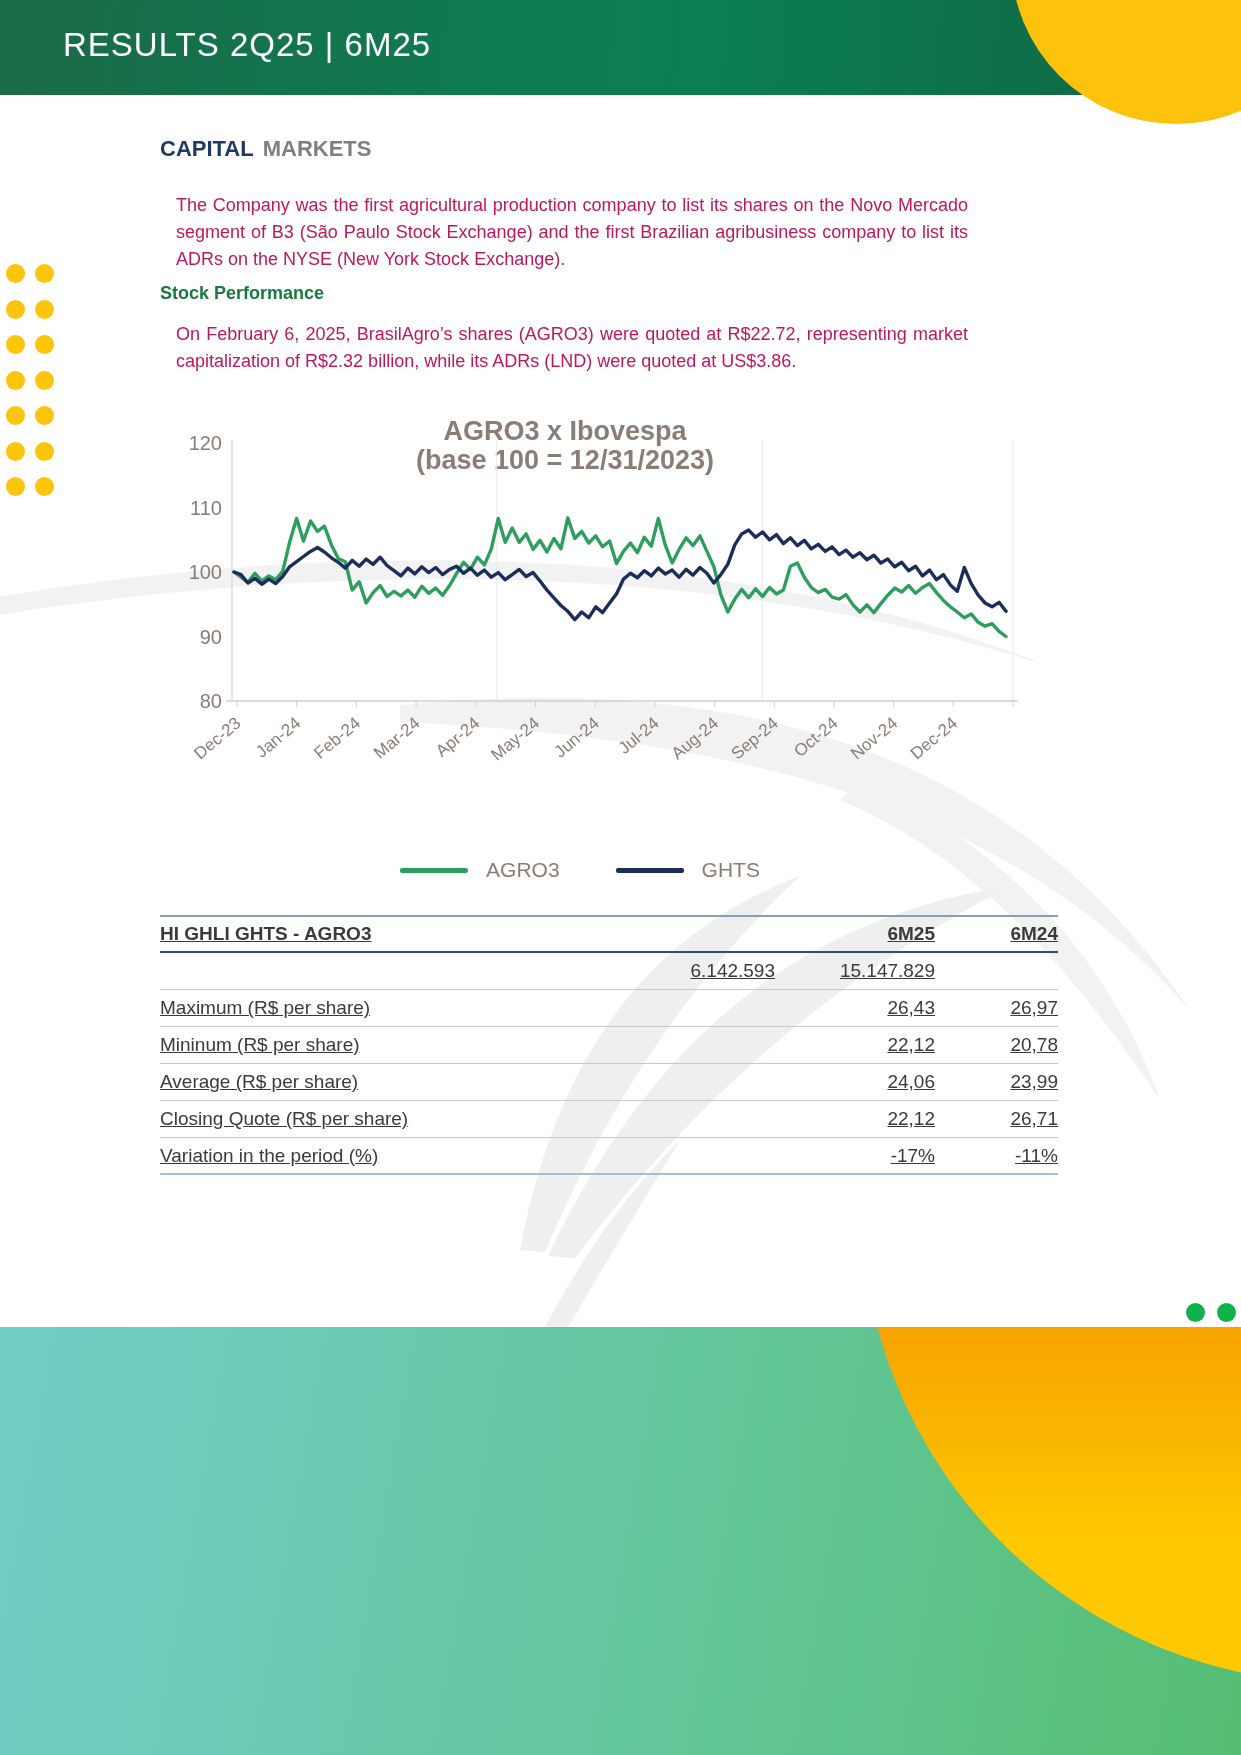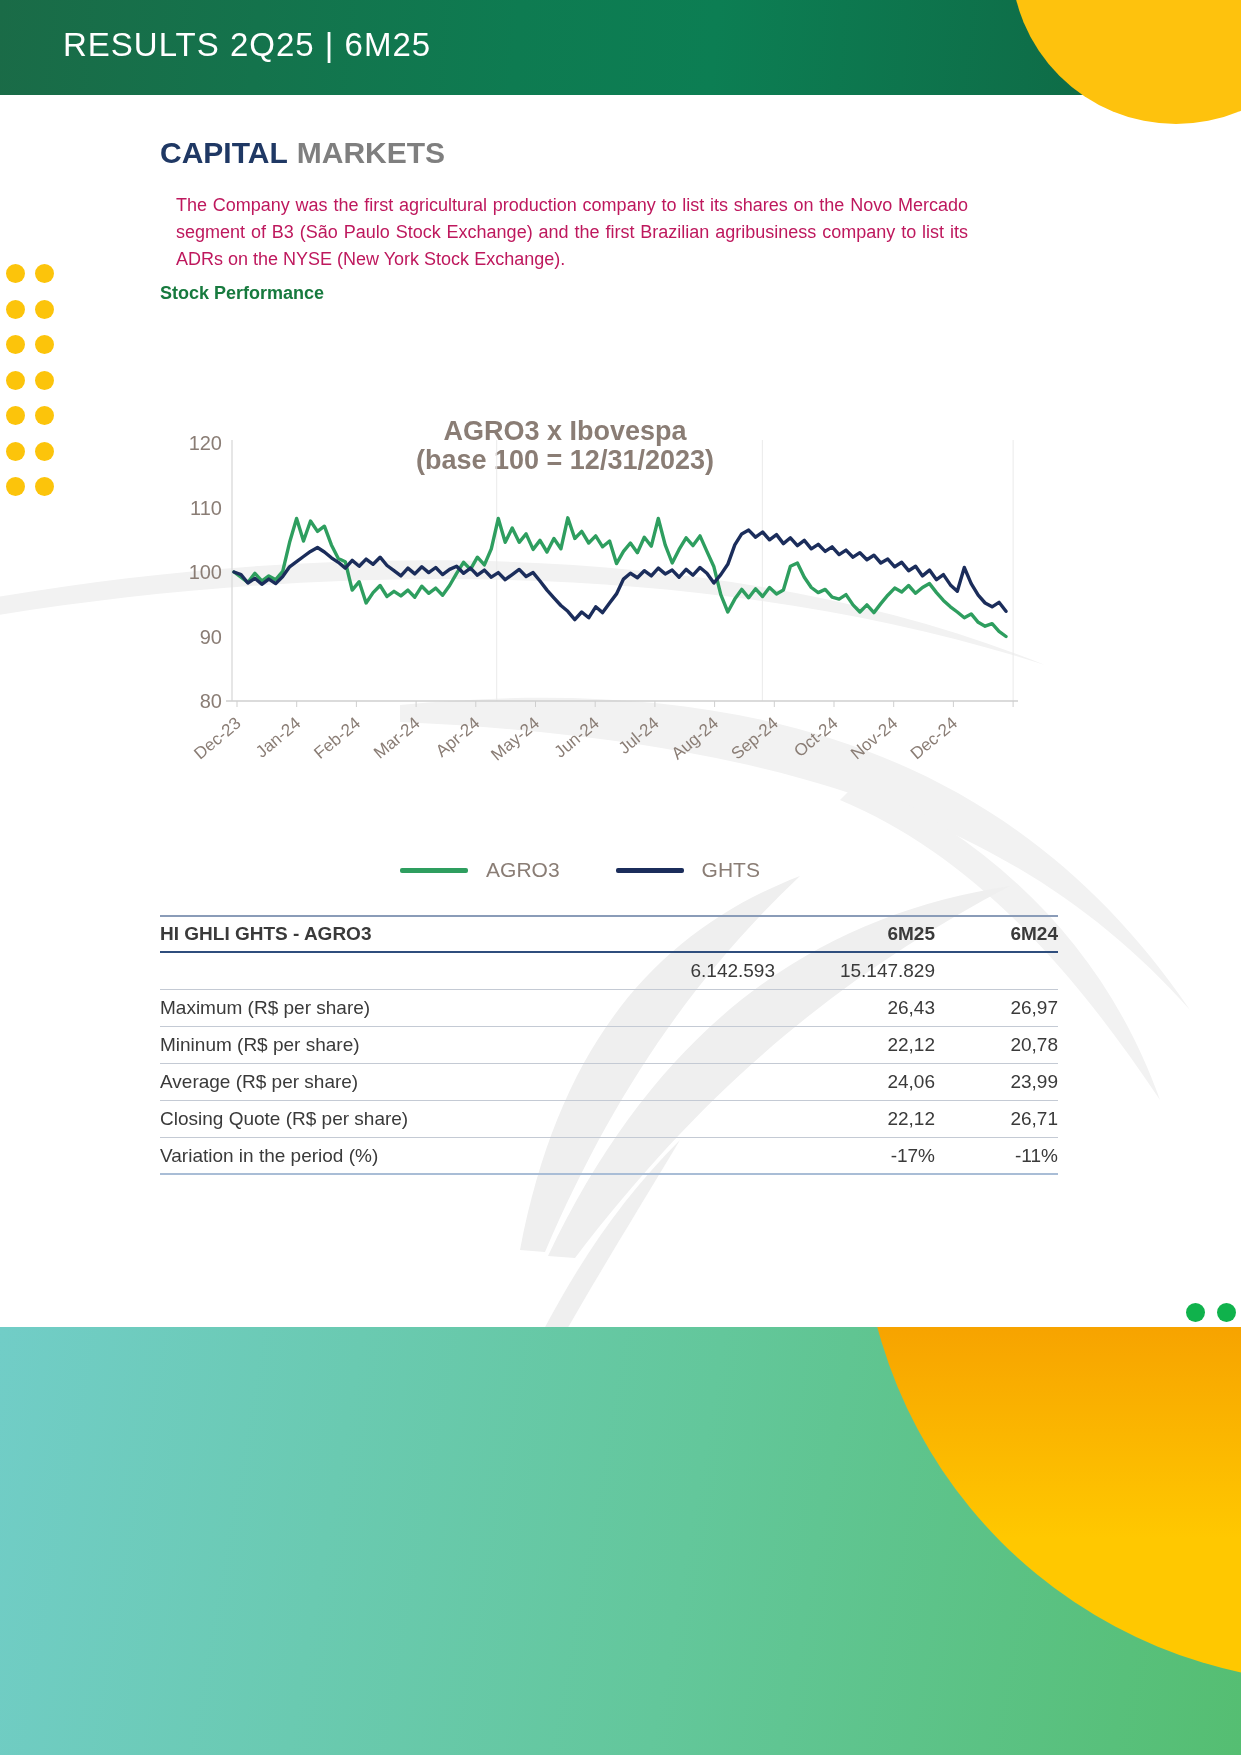"CAPITAL MARKETS" .section-title { font-size: 30px -> 22px }
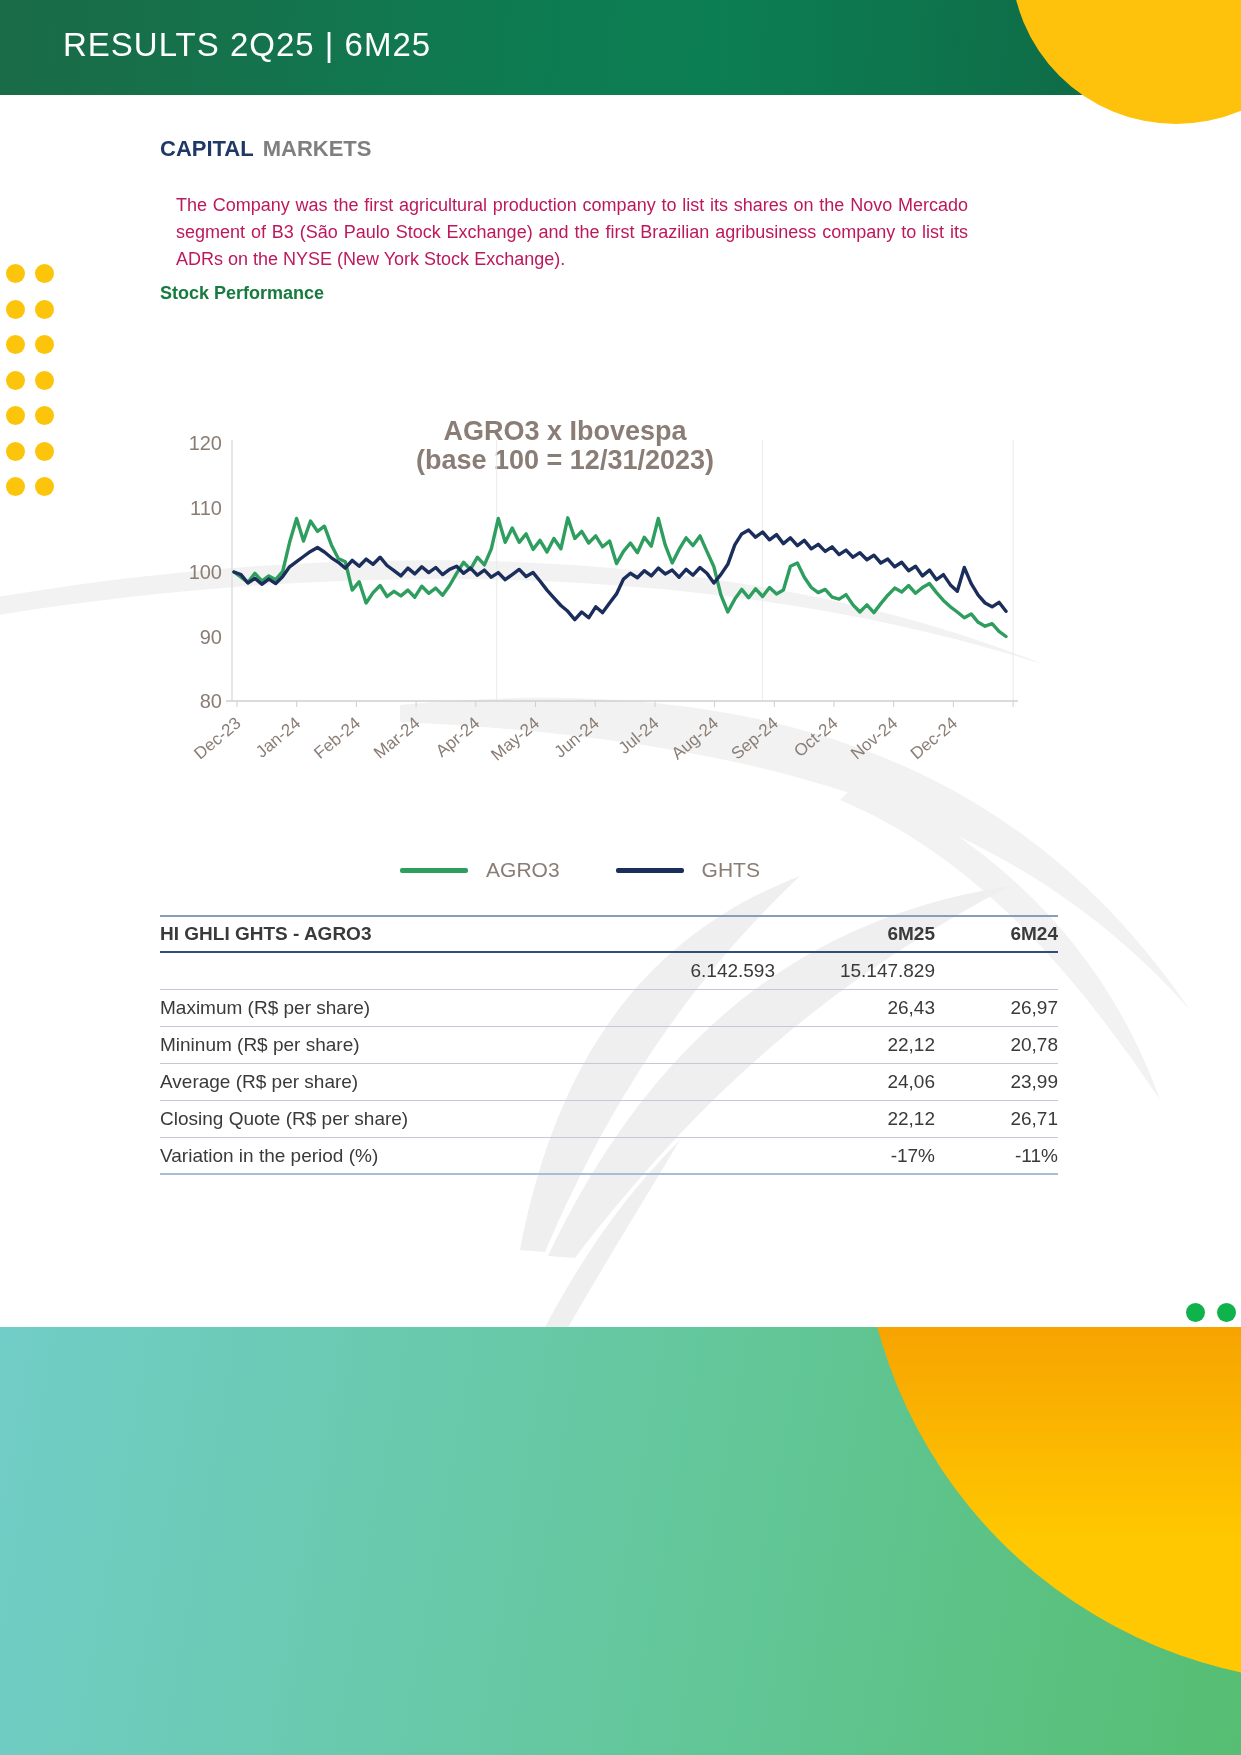"On February 6, 2025, BrasilAgro’s" p.para { html: none -> <p>On February 6, 2025, BrasilAgro’s shares (AGRO3) were quoted at R$22.72, representing market capitalization of R$2.32 billion, while its ADRs (LND) were quoted at US$3.86.</p> }
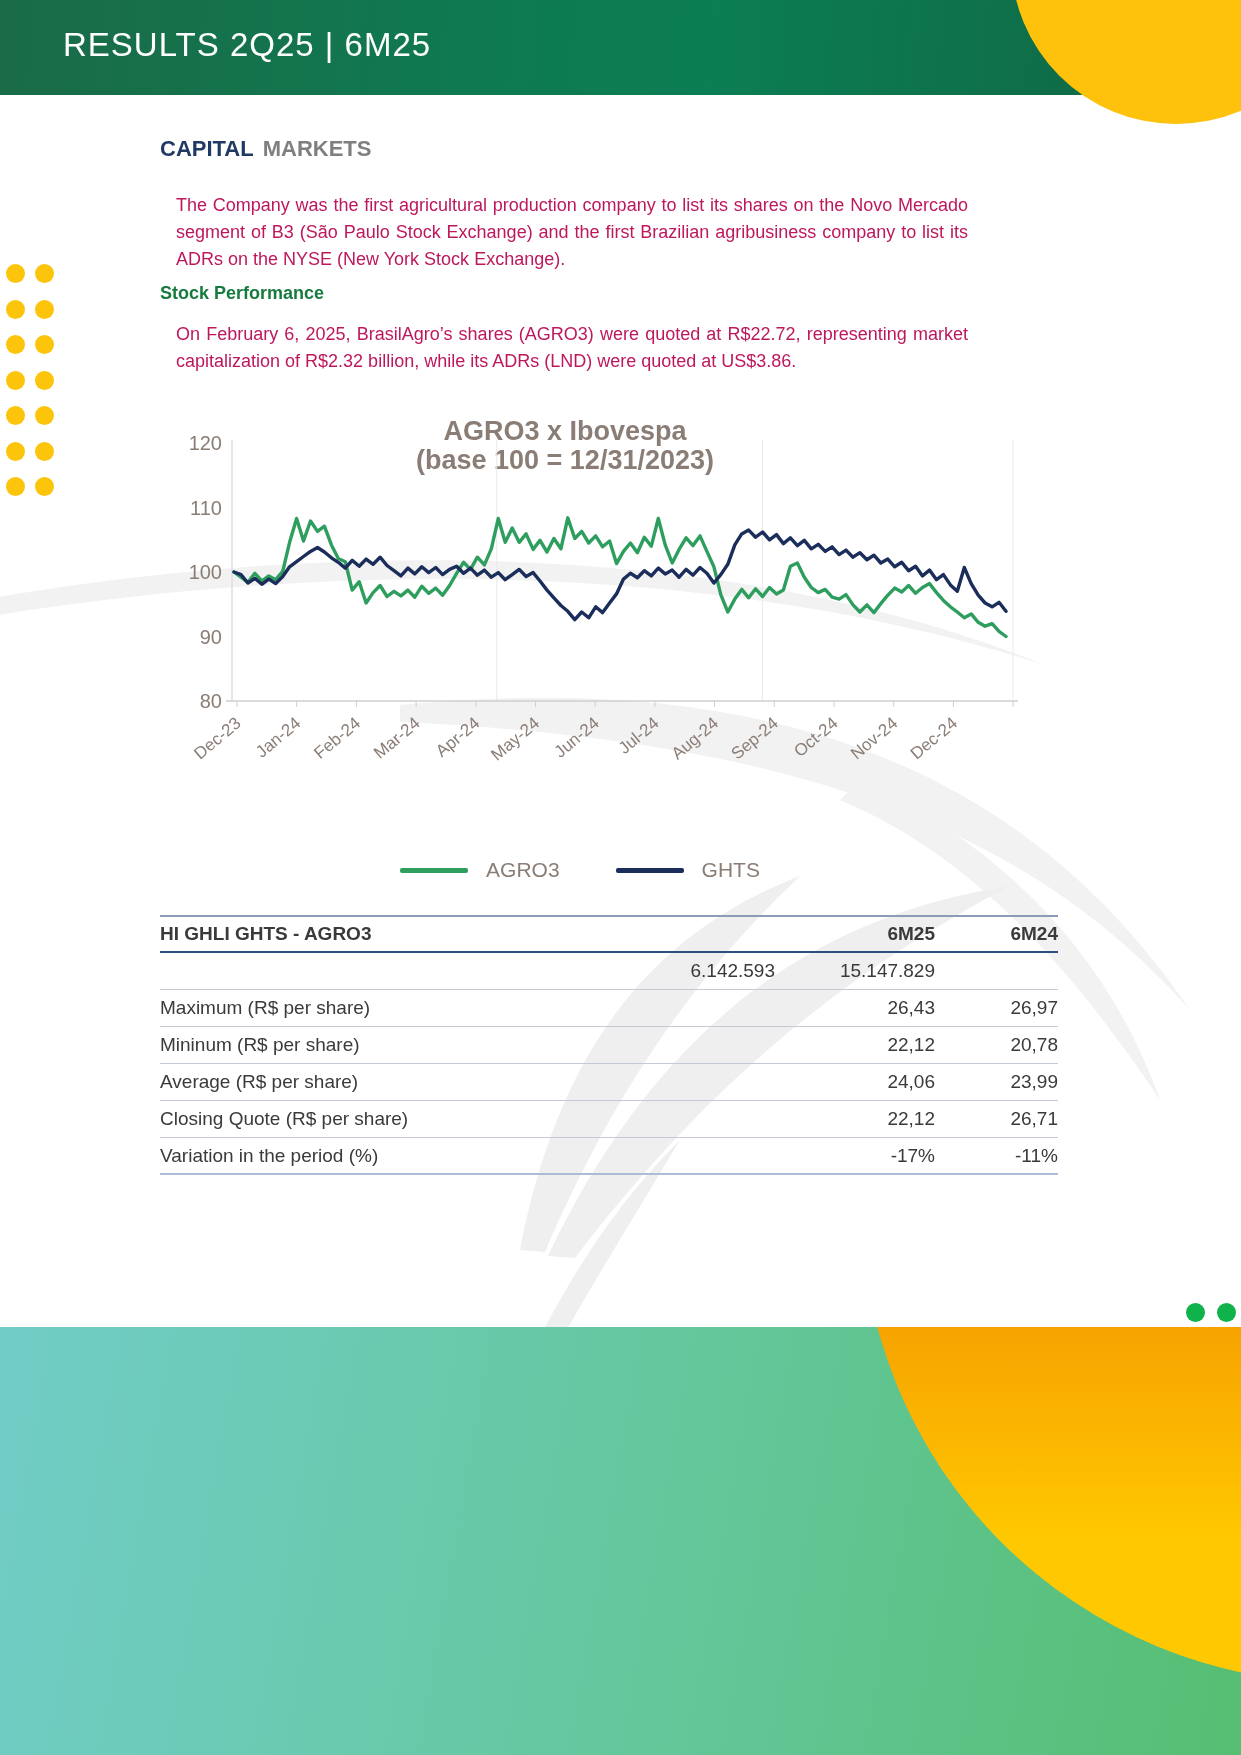"HI GHLI GHTS - AGRO3" .cell { text-decoration: none -> underline }
